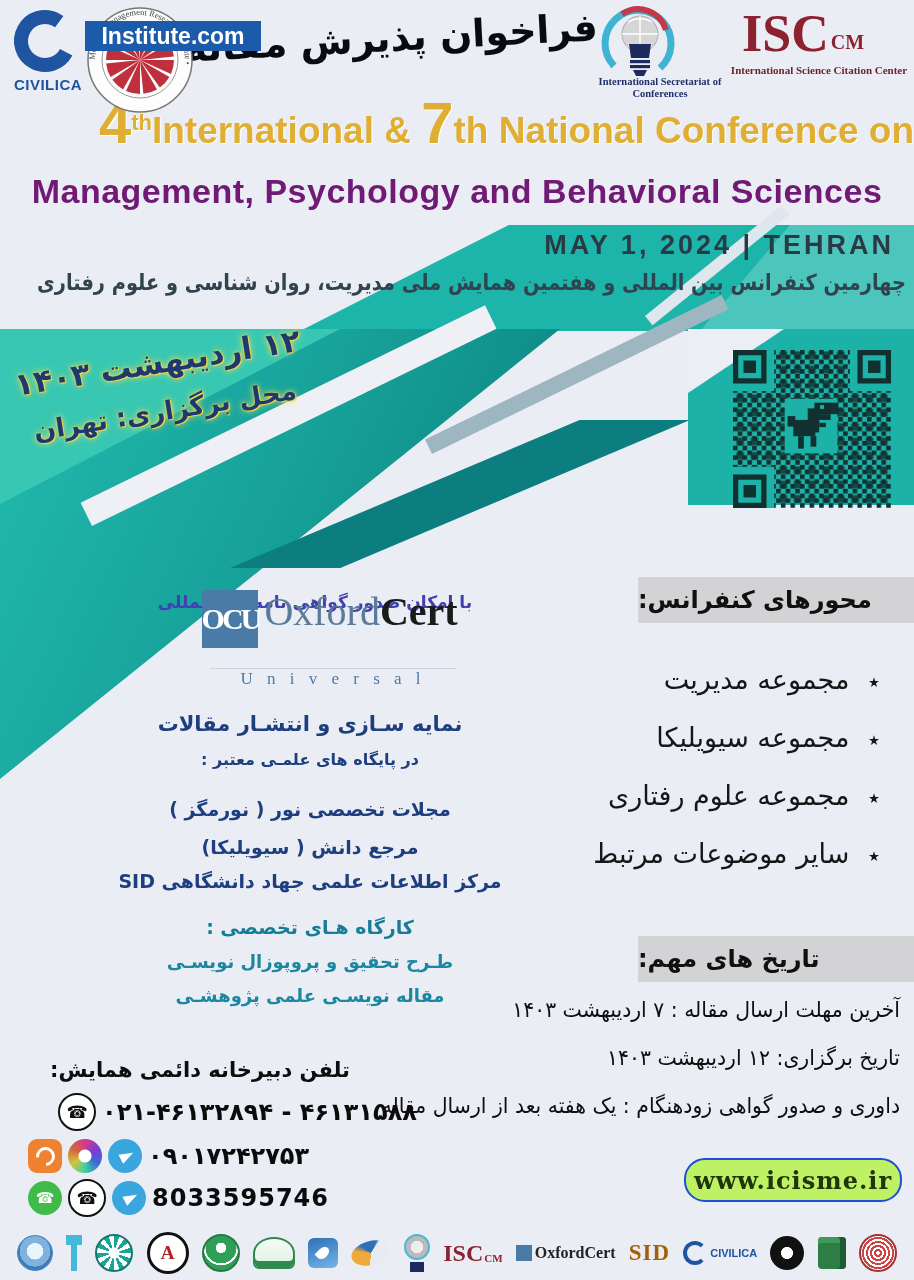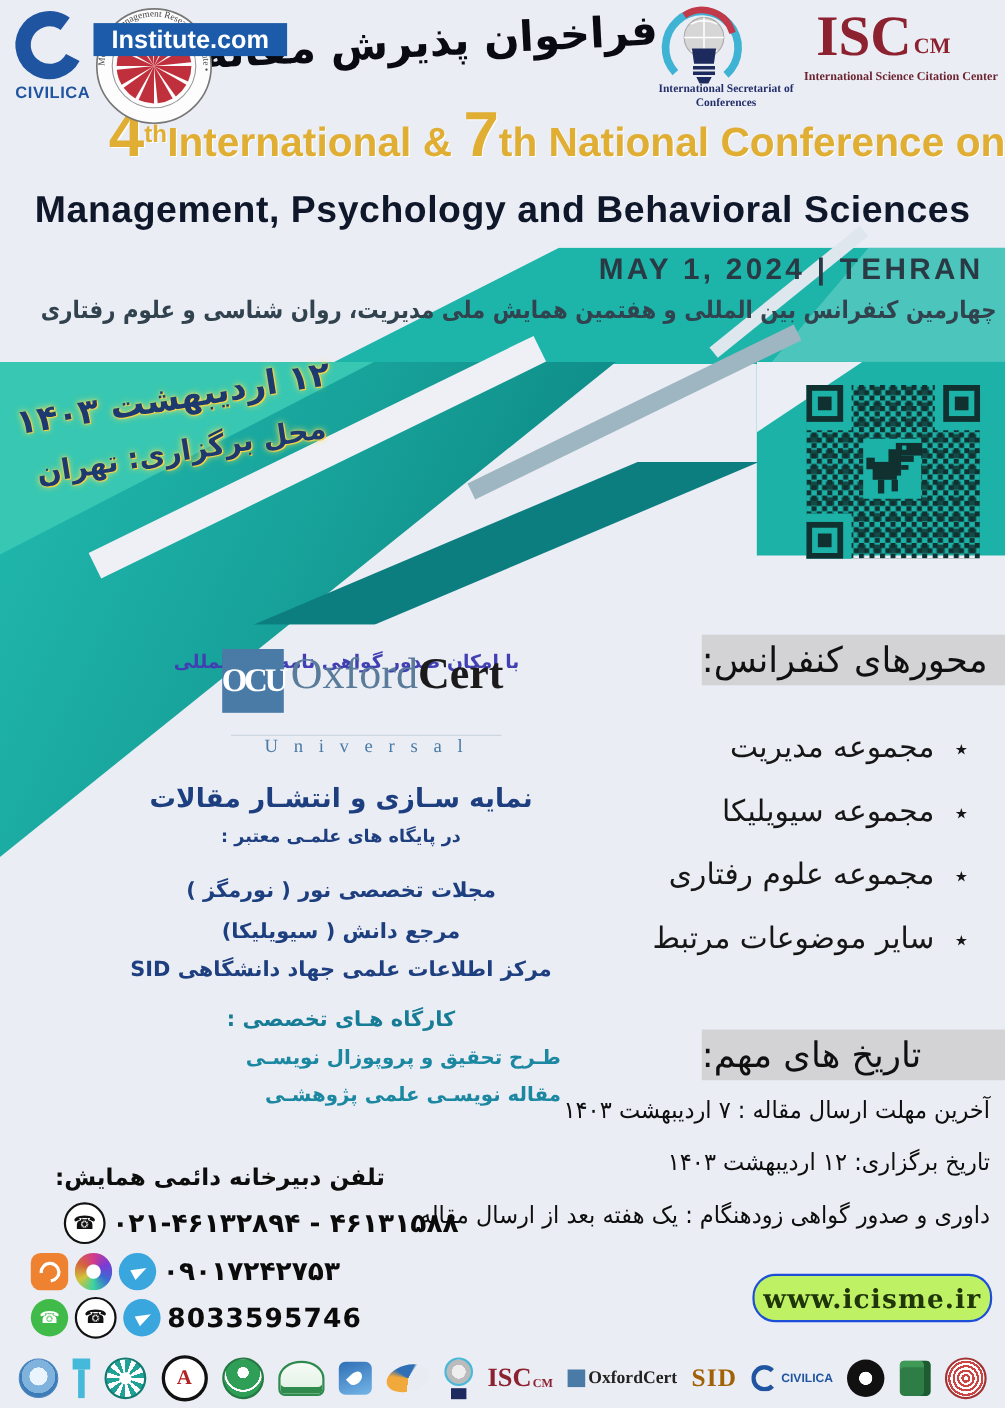"Management, Psychology and Behavioral" .t2 { color: #0f172a -> #701a75 }
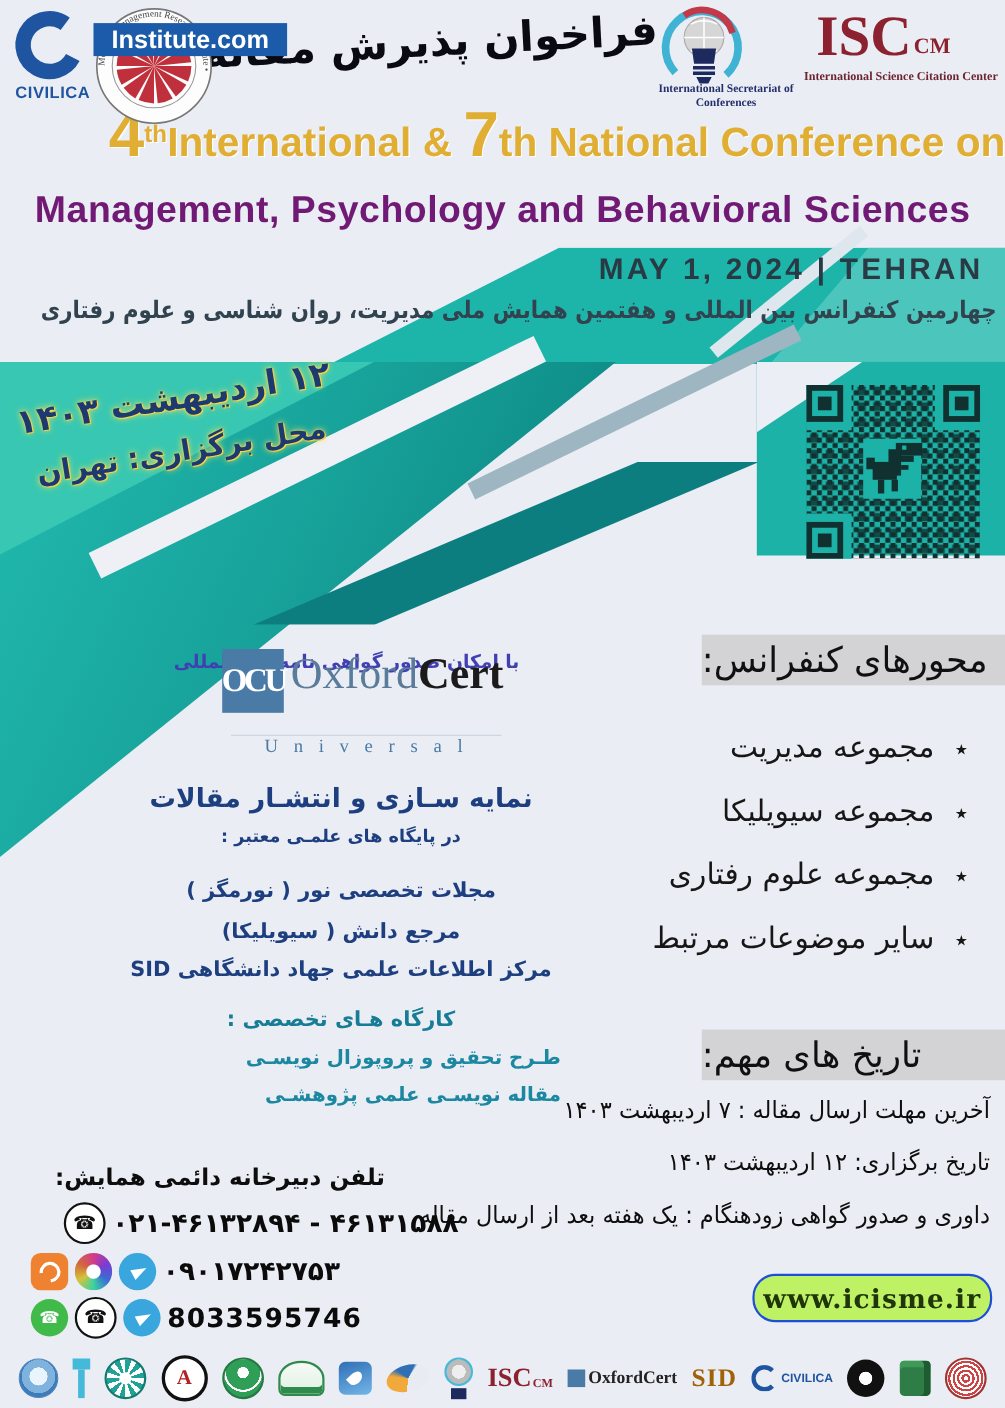"محورهای کنفرانس:" .band { font-size: 32px -> 24px; font-weight: 400 -> 700 }
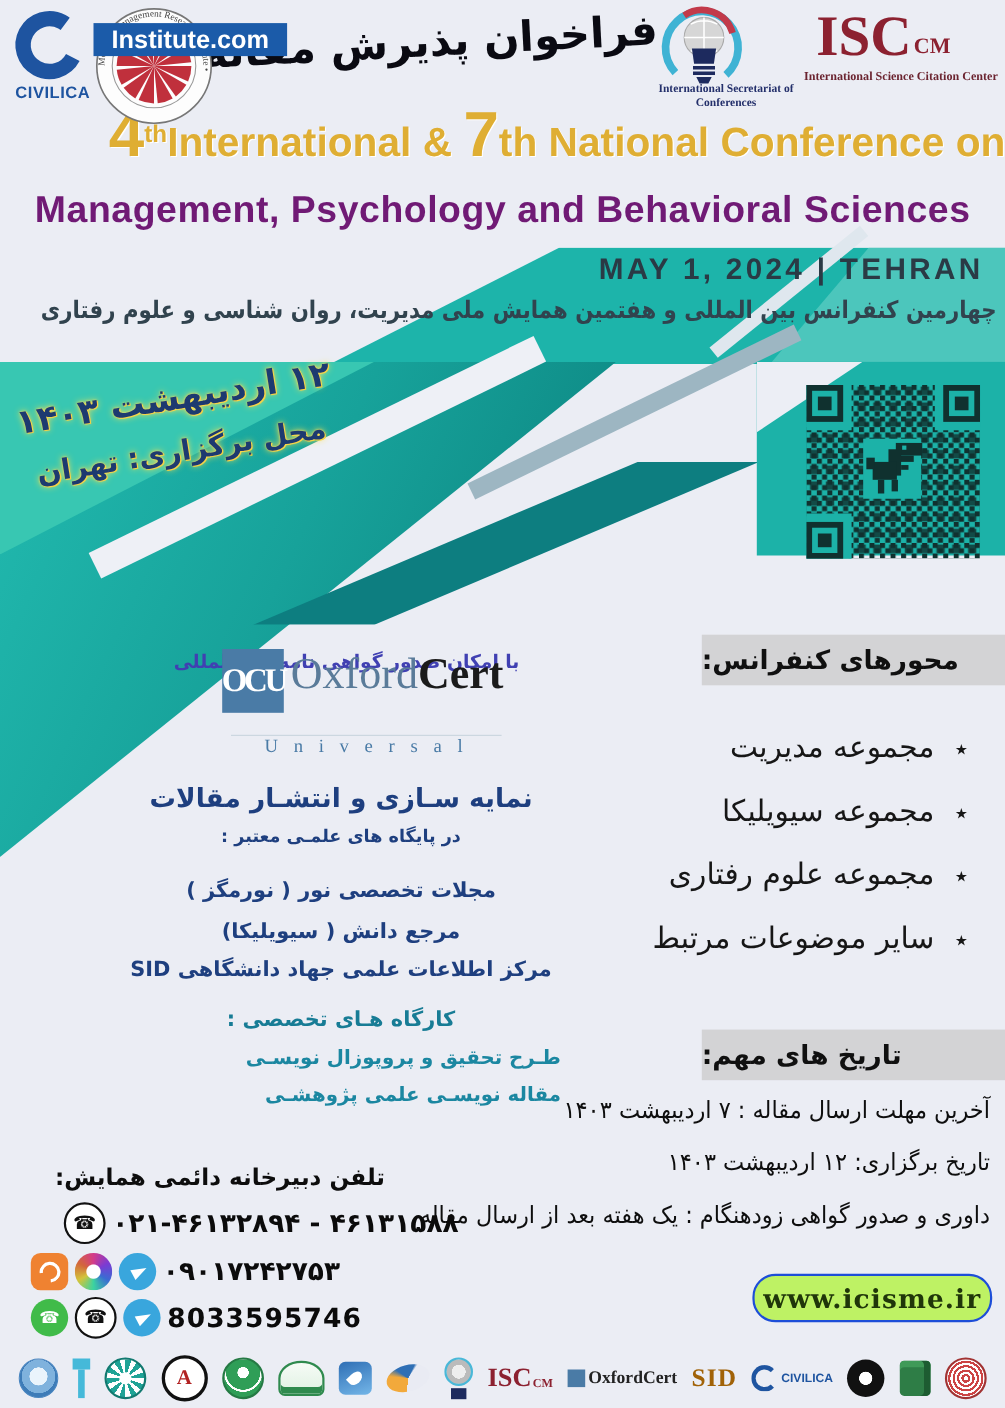"نمایه سـازی و انتشـار مقالات" .idx1 { font-size: 24px -> 21px }
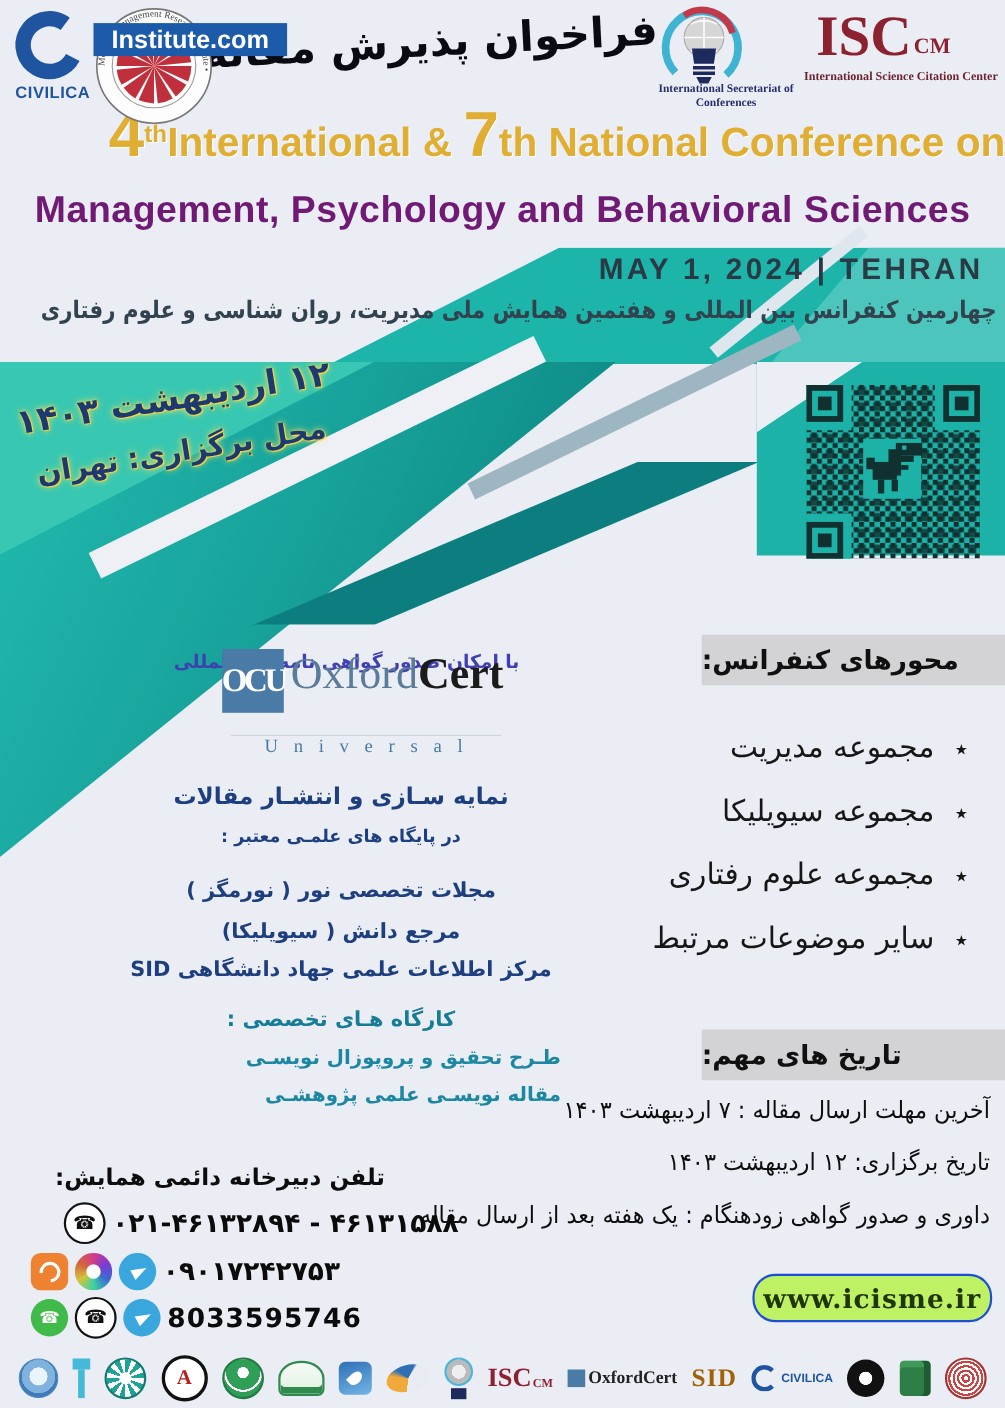"طـرح تحقیق و پروپوزال نویسـی" .wsi { text-align: right -> center }
